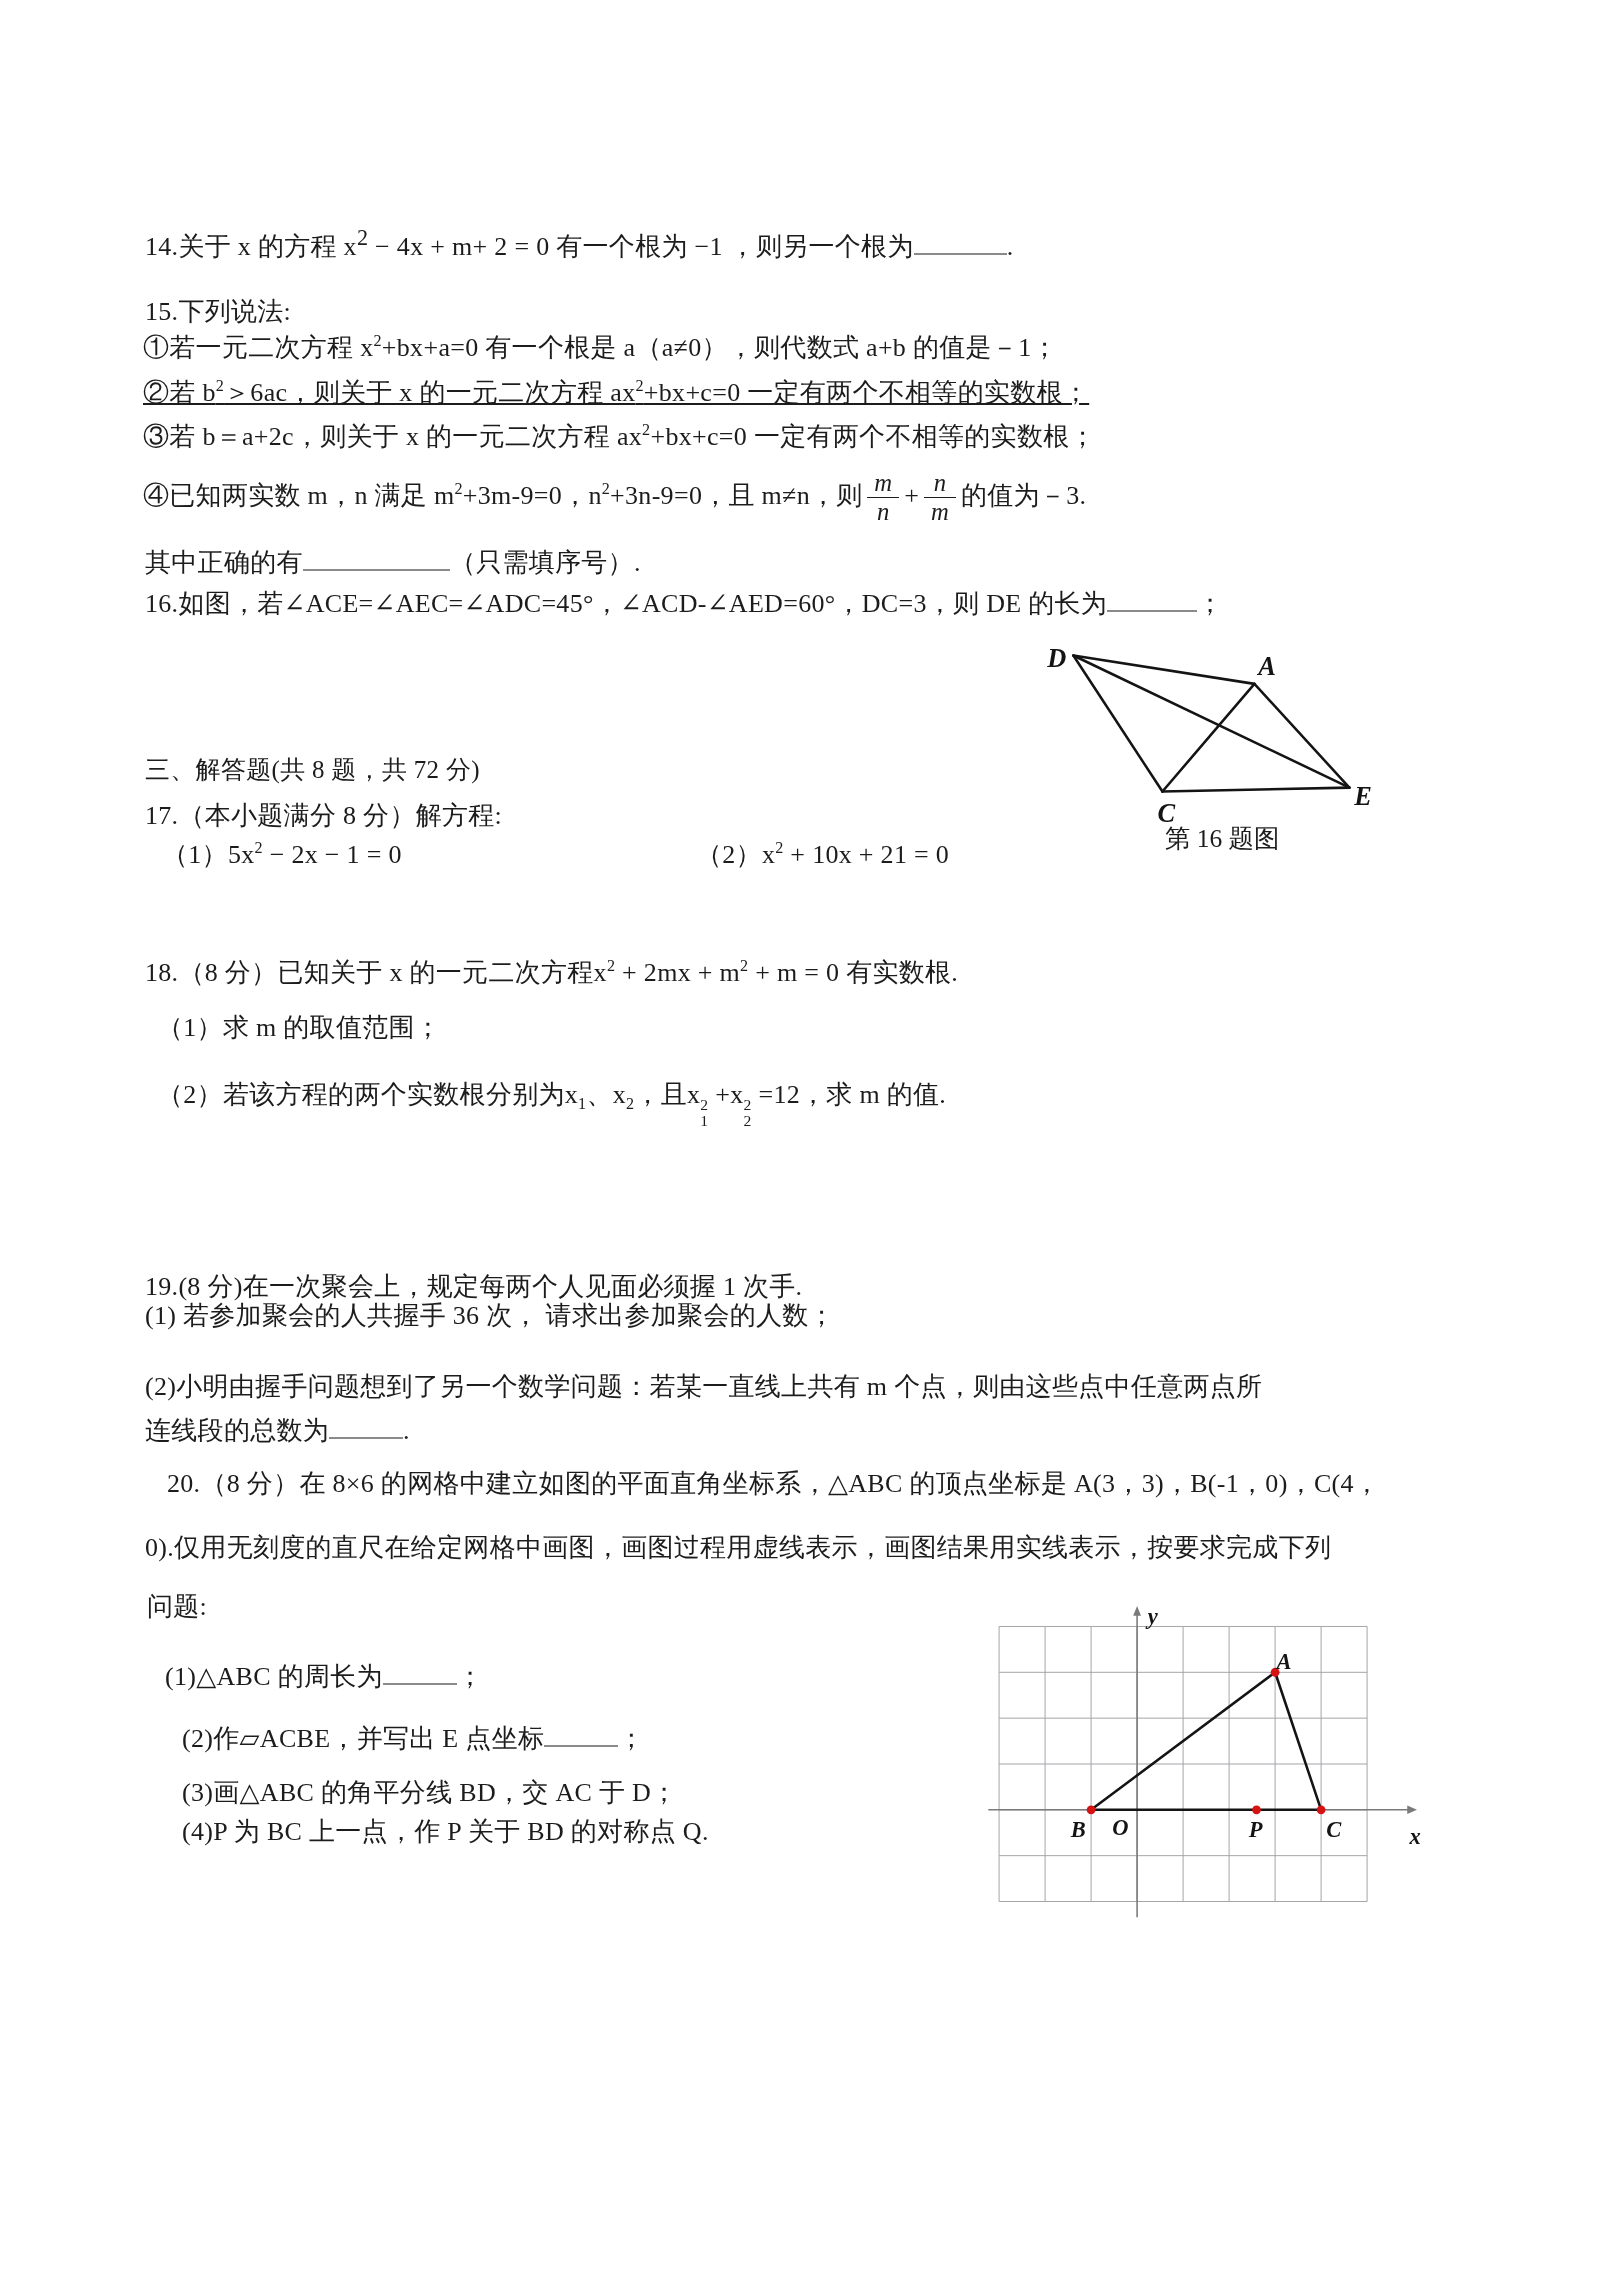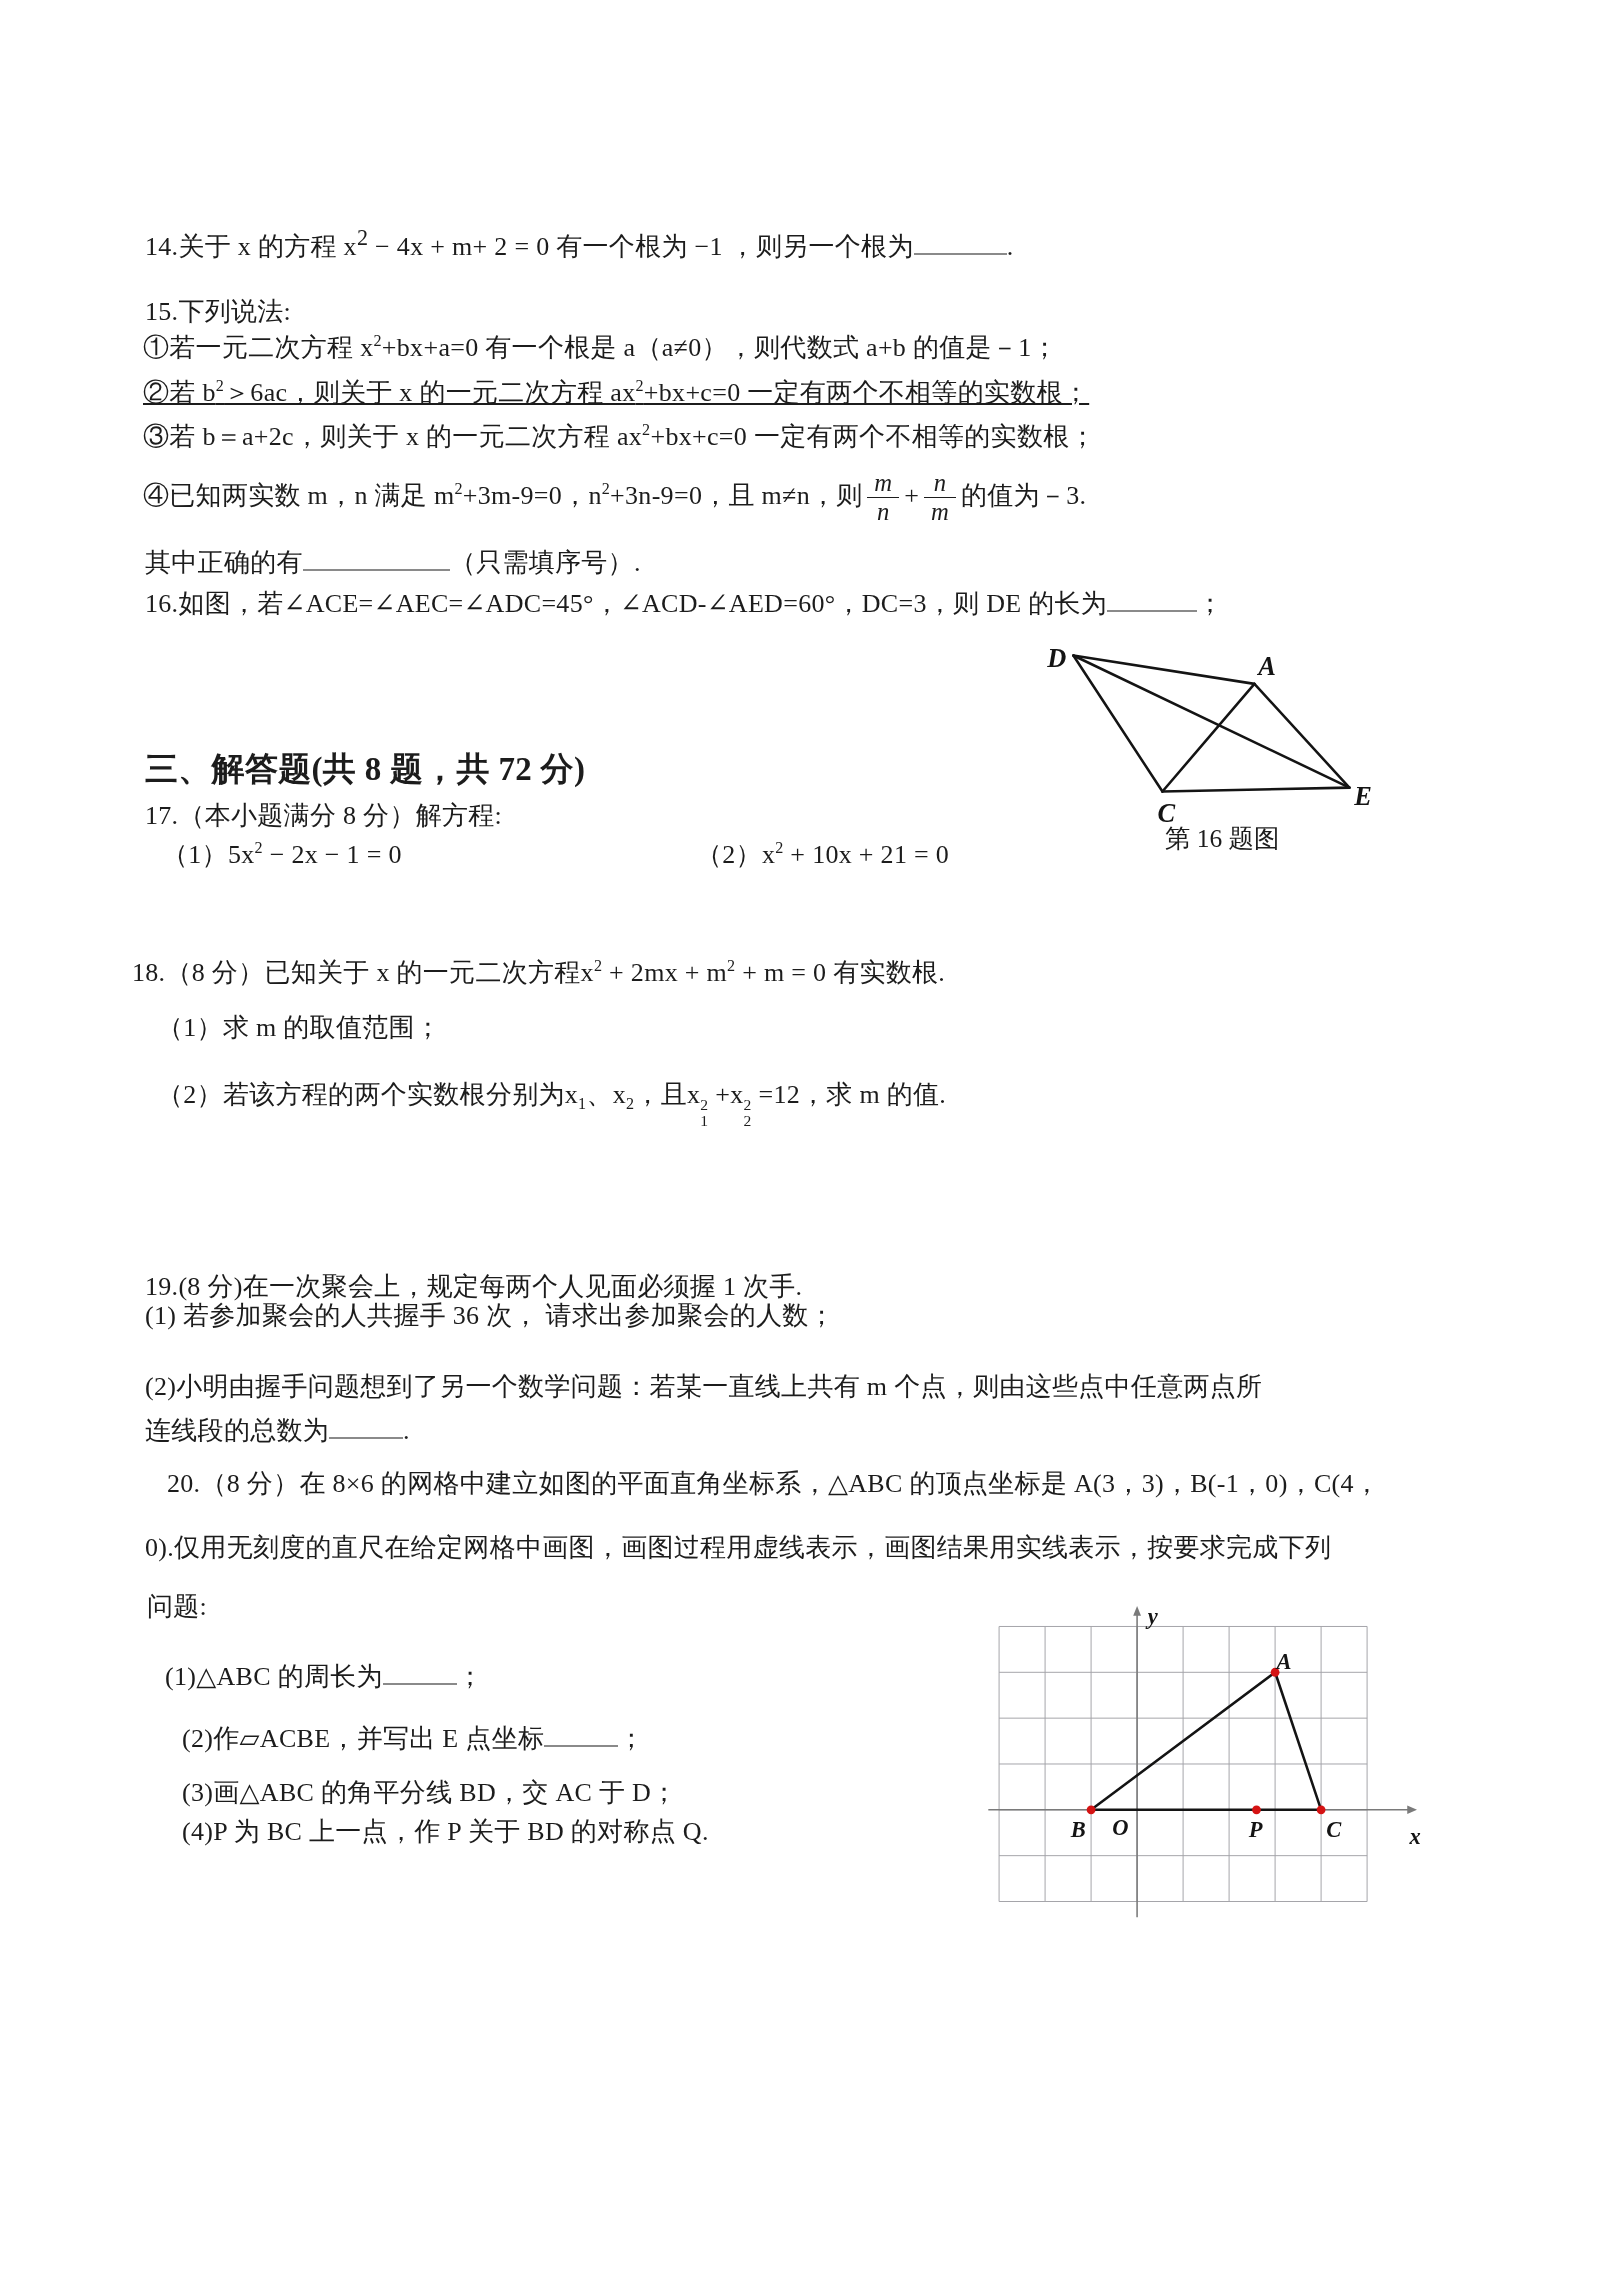"三、解答题(共 8 题，共 72 分)" .line.bold { font-size: 33px -> 25px; font-weight: bold -> normal }
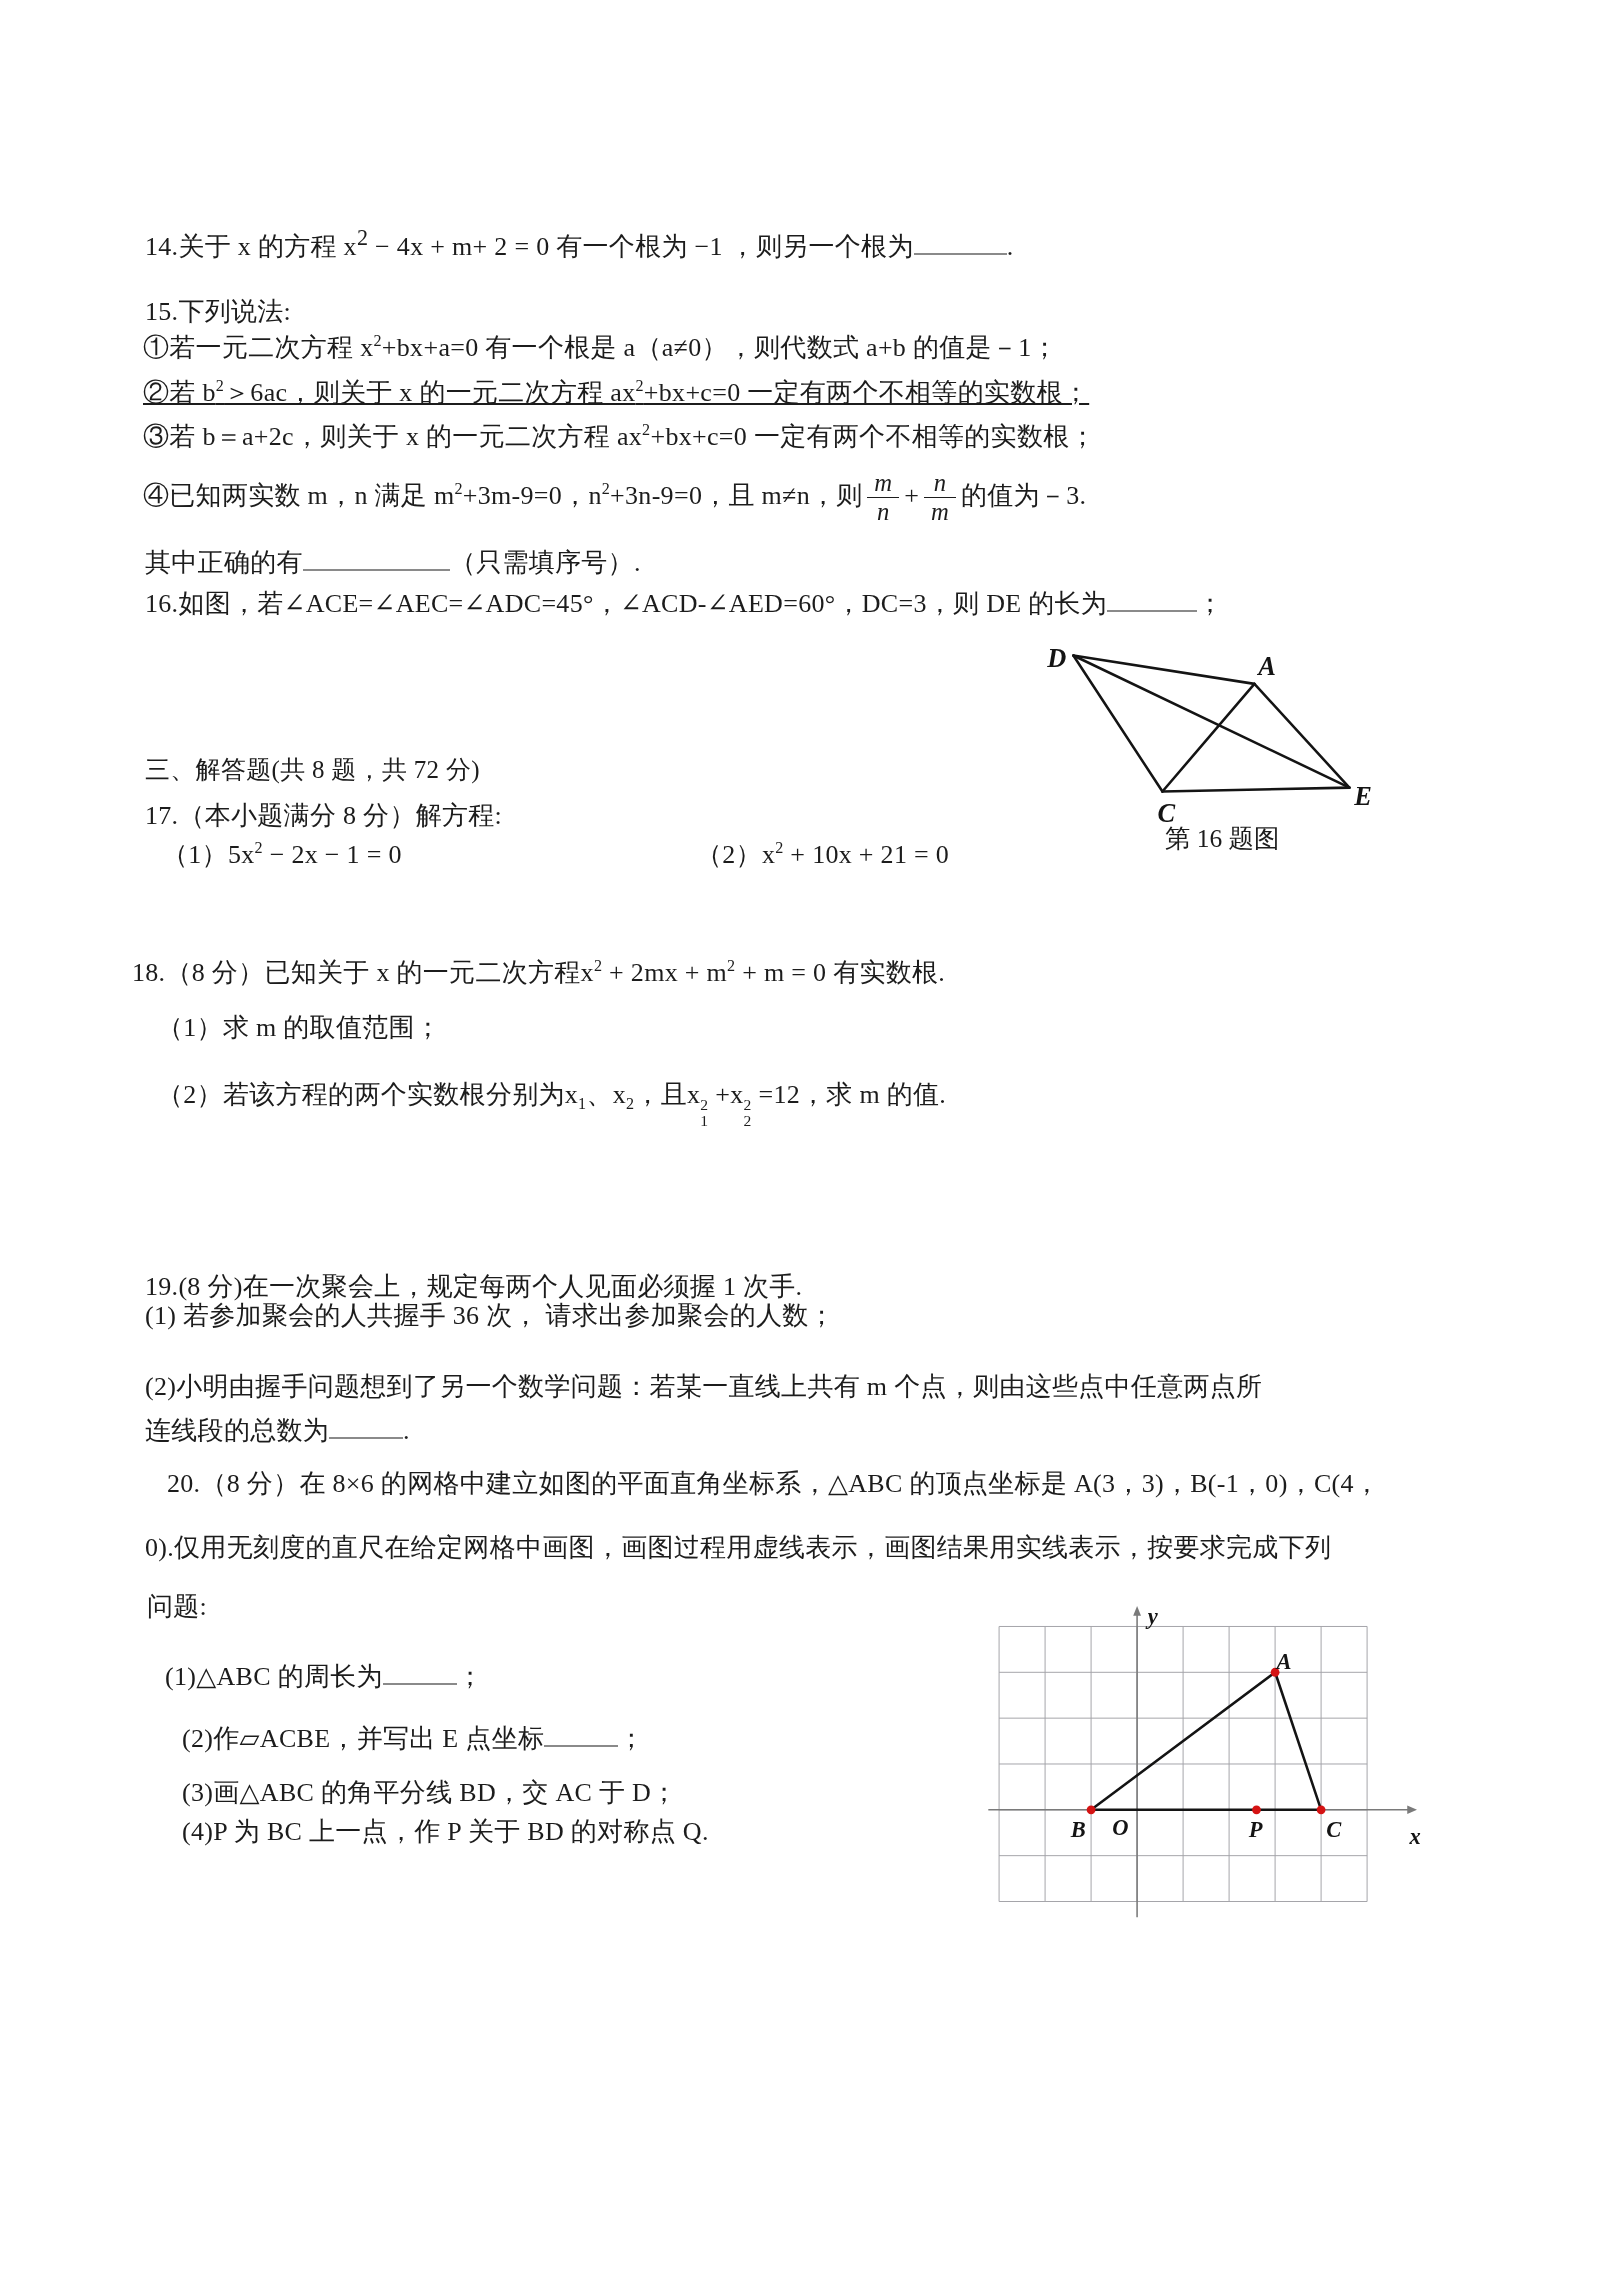"18.（8 分）已知关于 x 的一元二次方程x2 +" div.line { left: 132px -> 145px }
